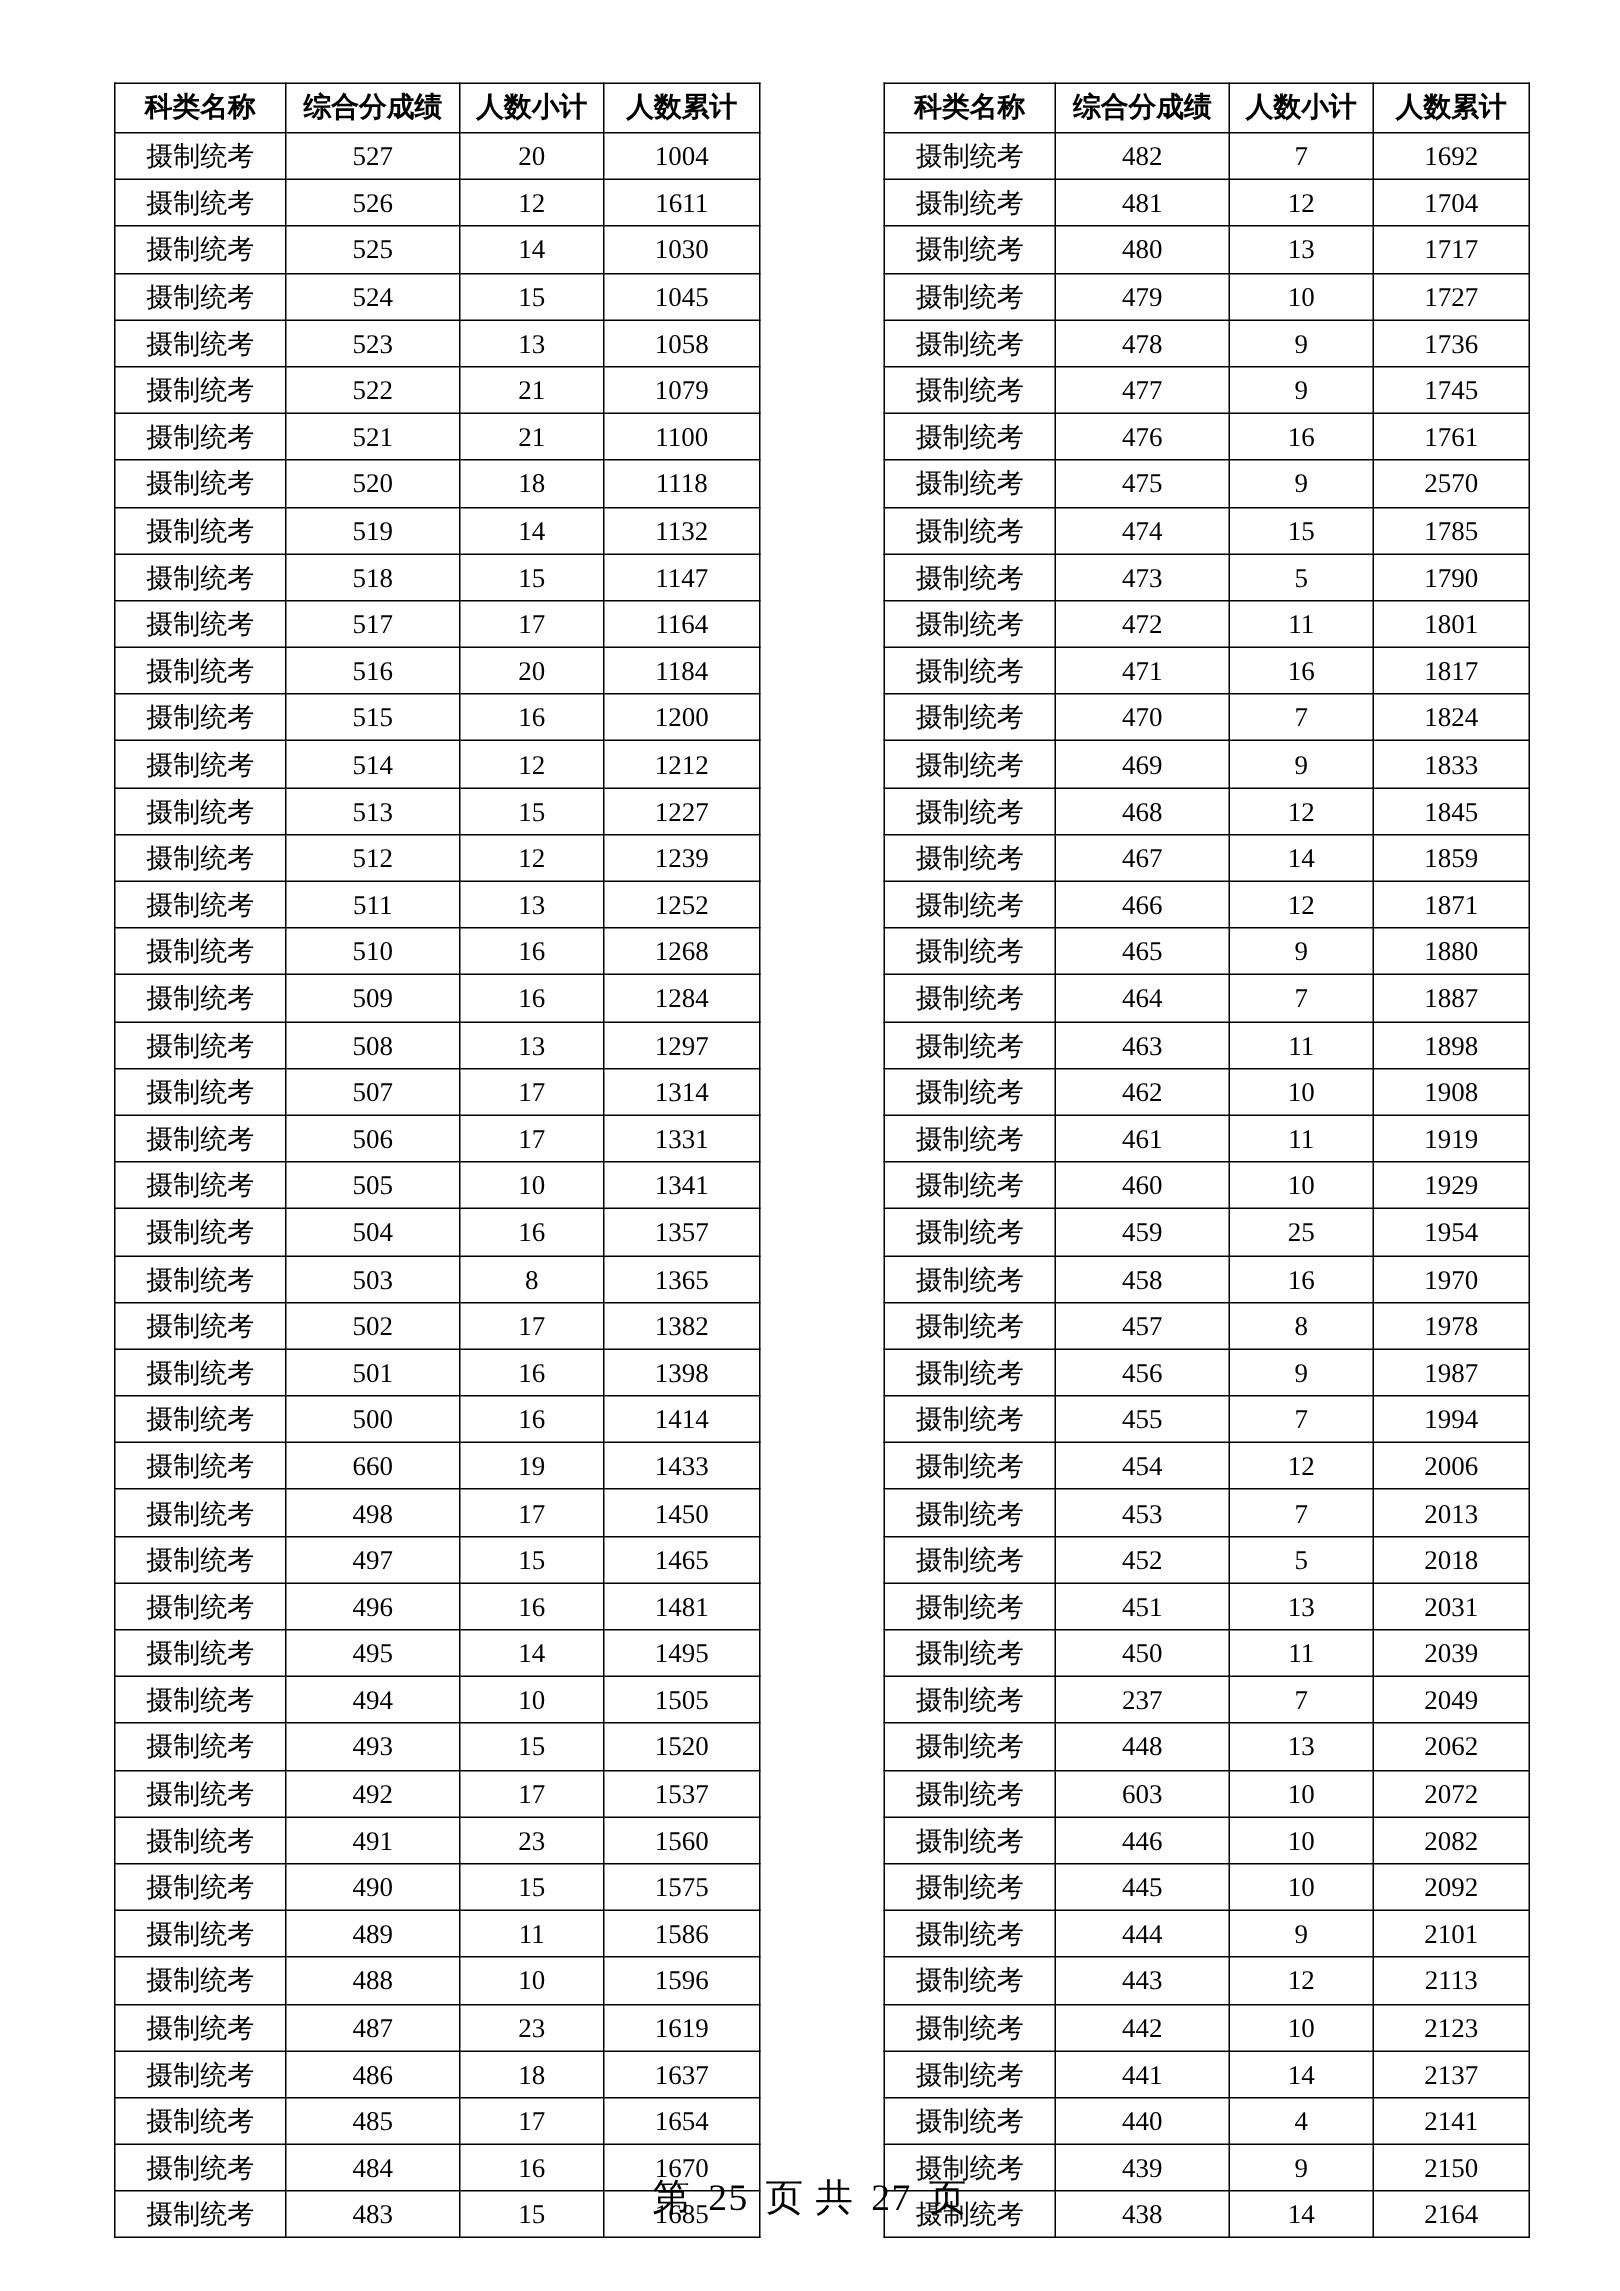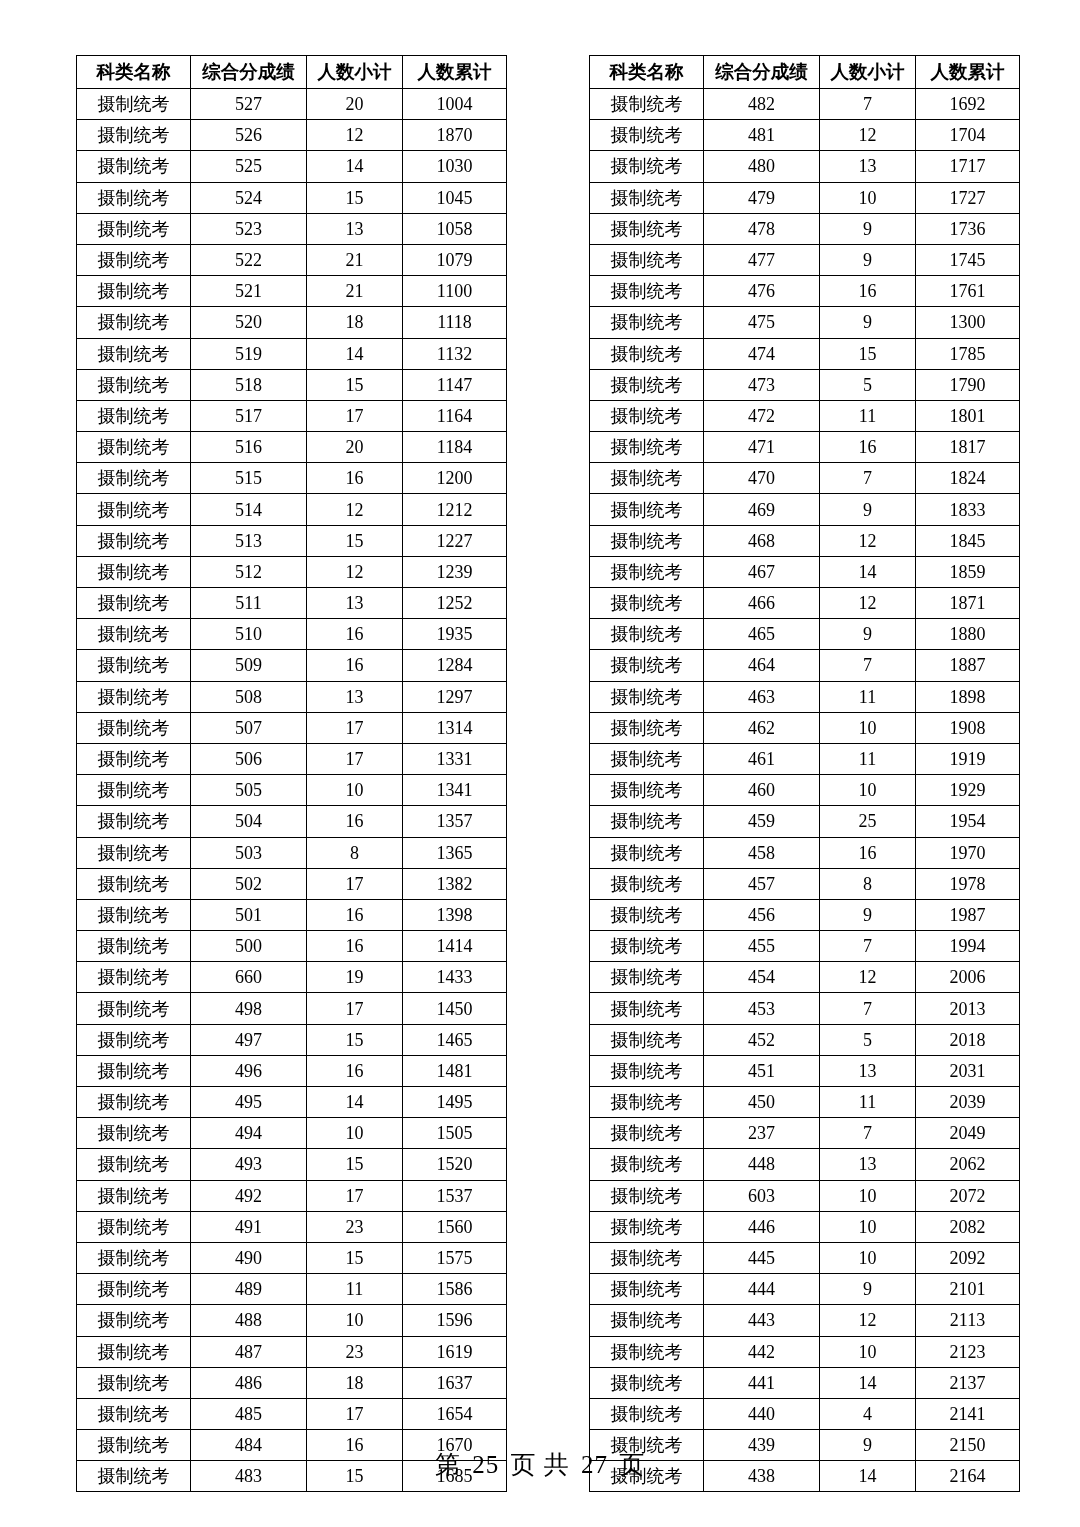"1870" td { text: 1870 -> 1611 }
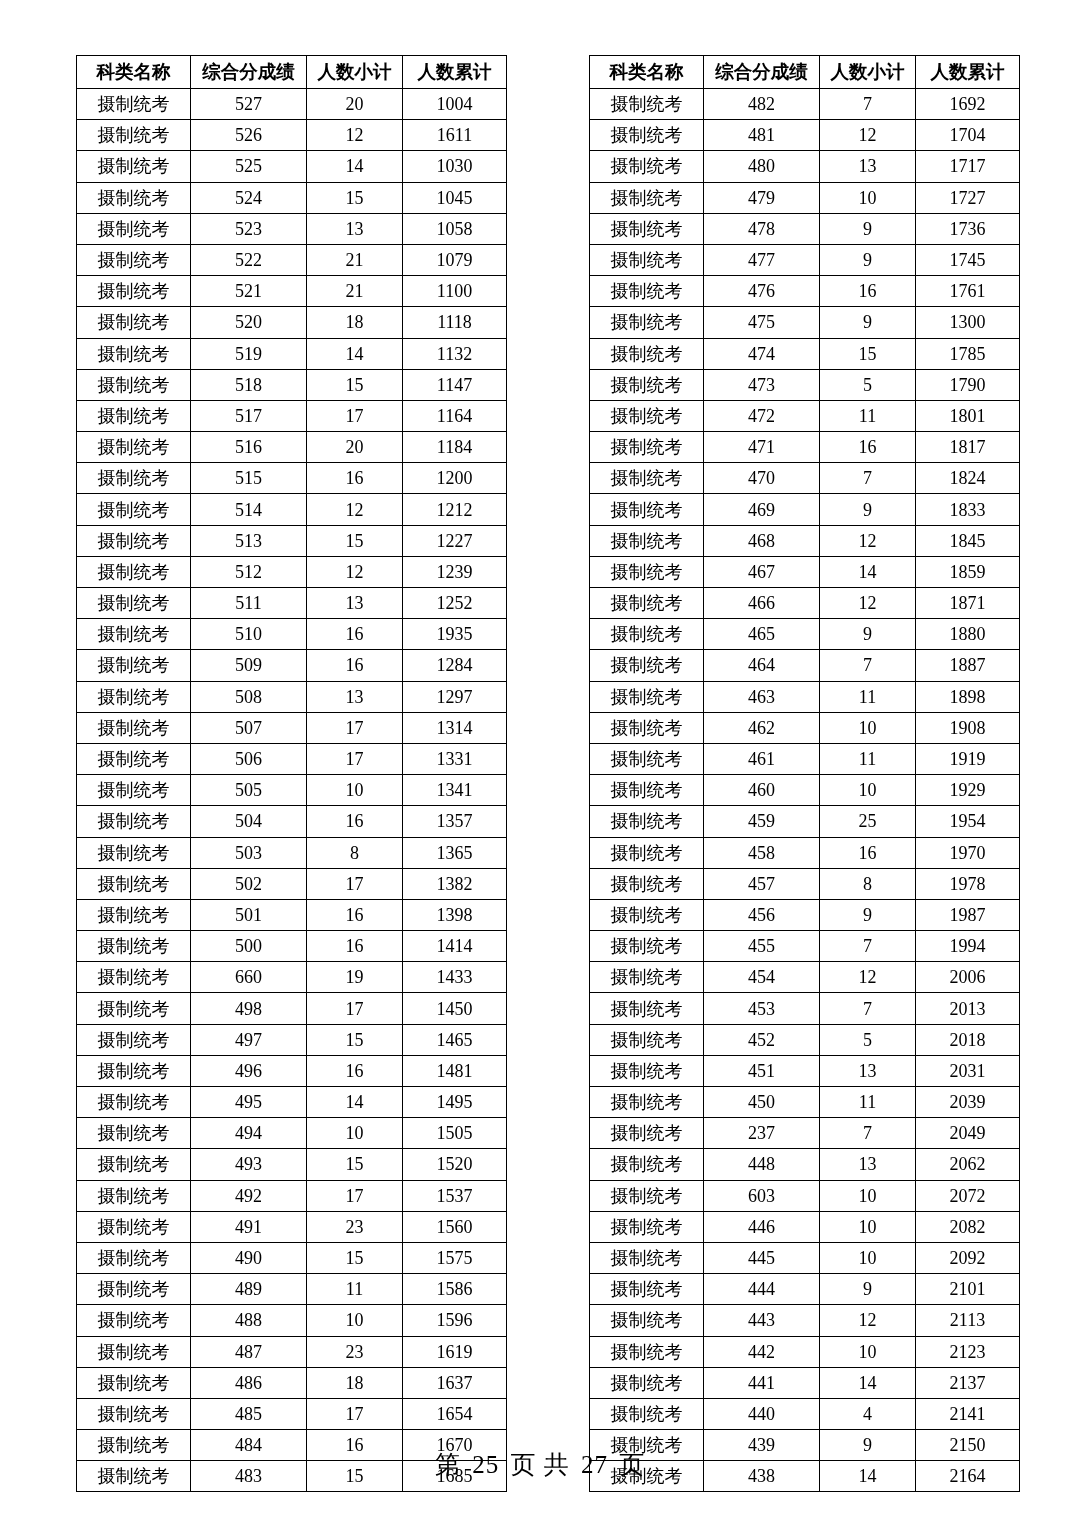"1300" td { text: 1300 -> 2570 }
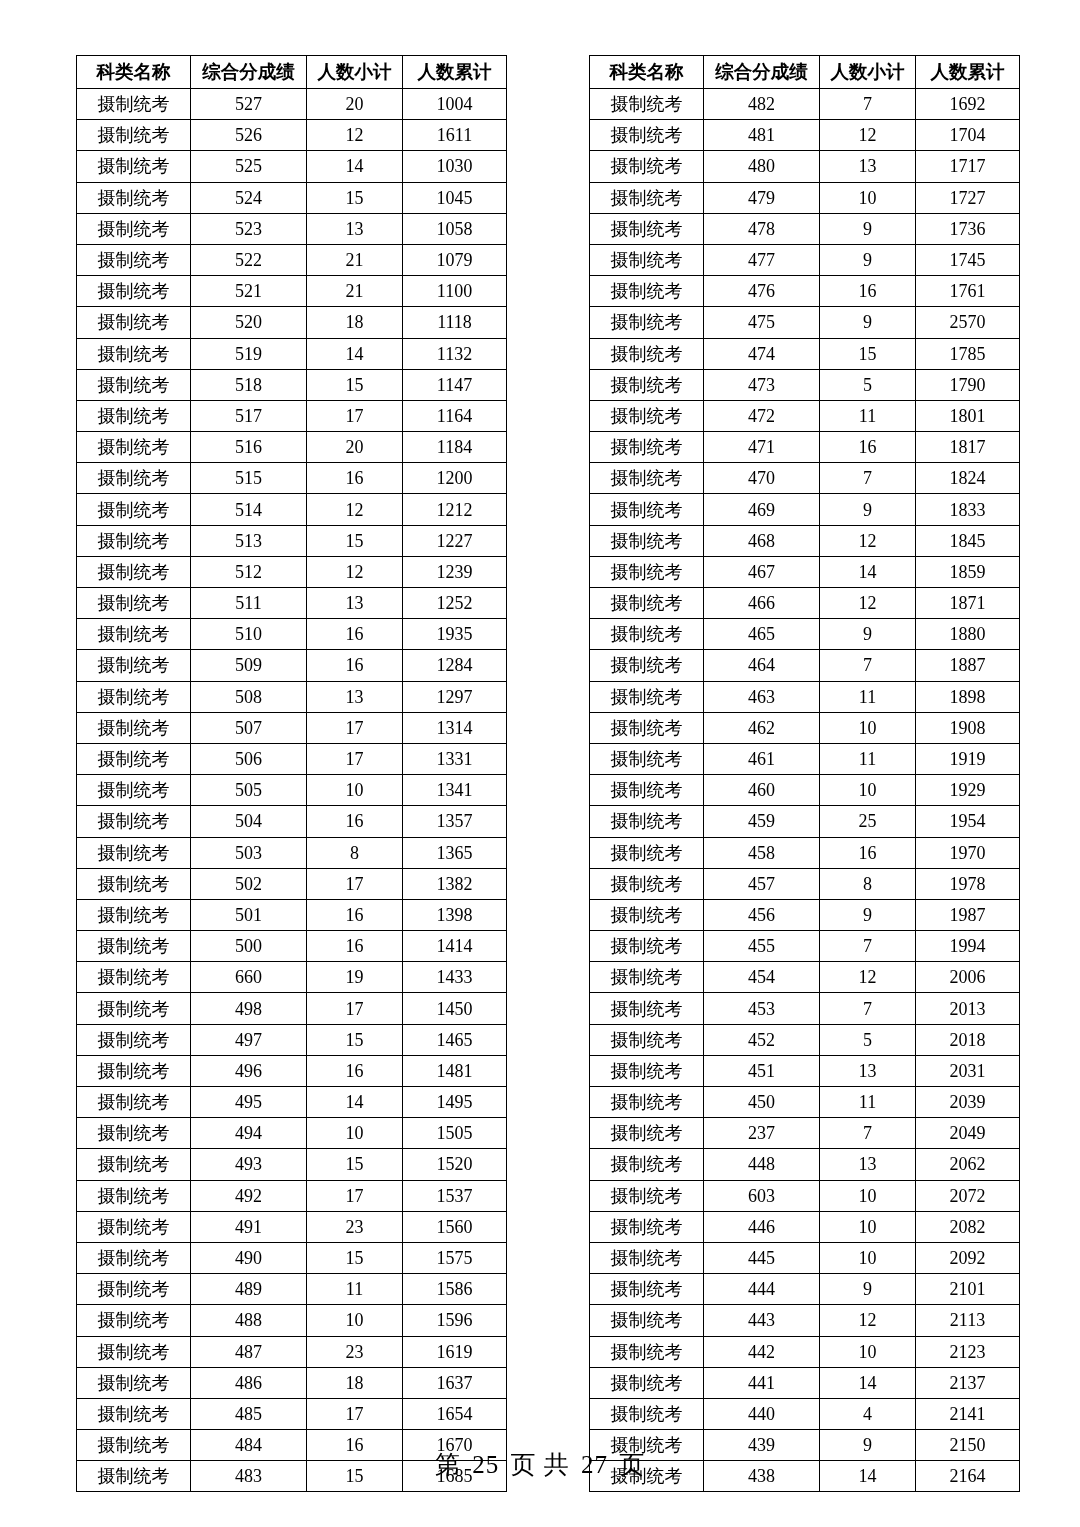"1935" td { text: 1935 -> 1268 }
